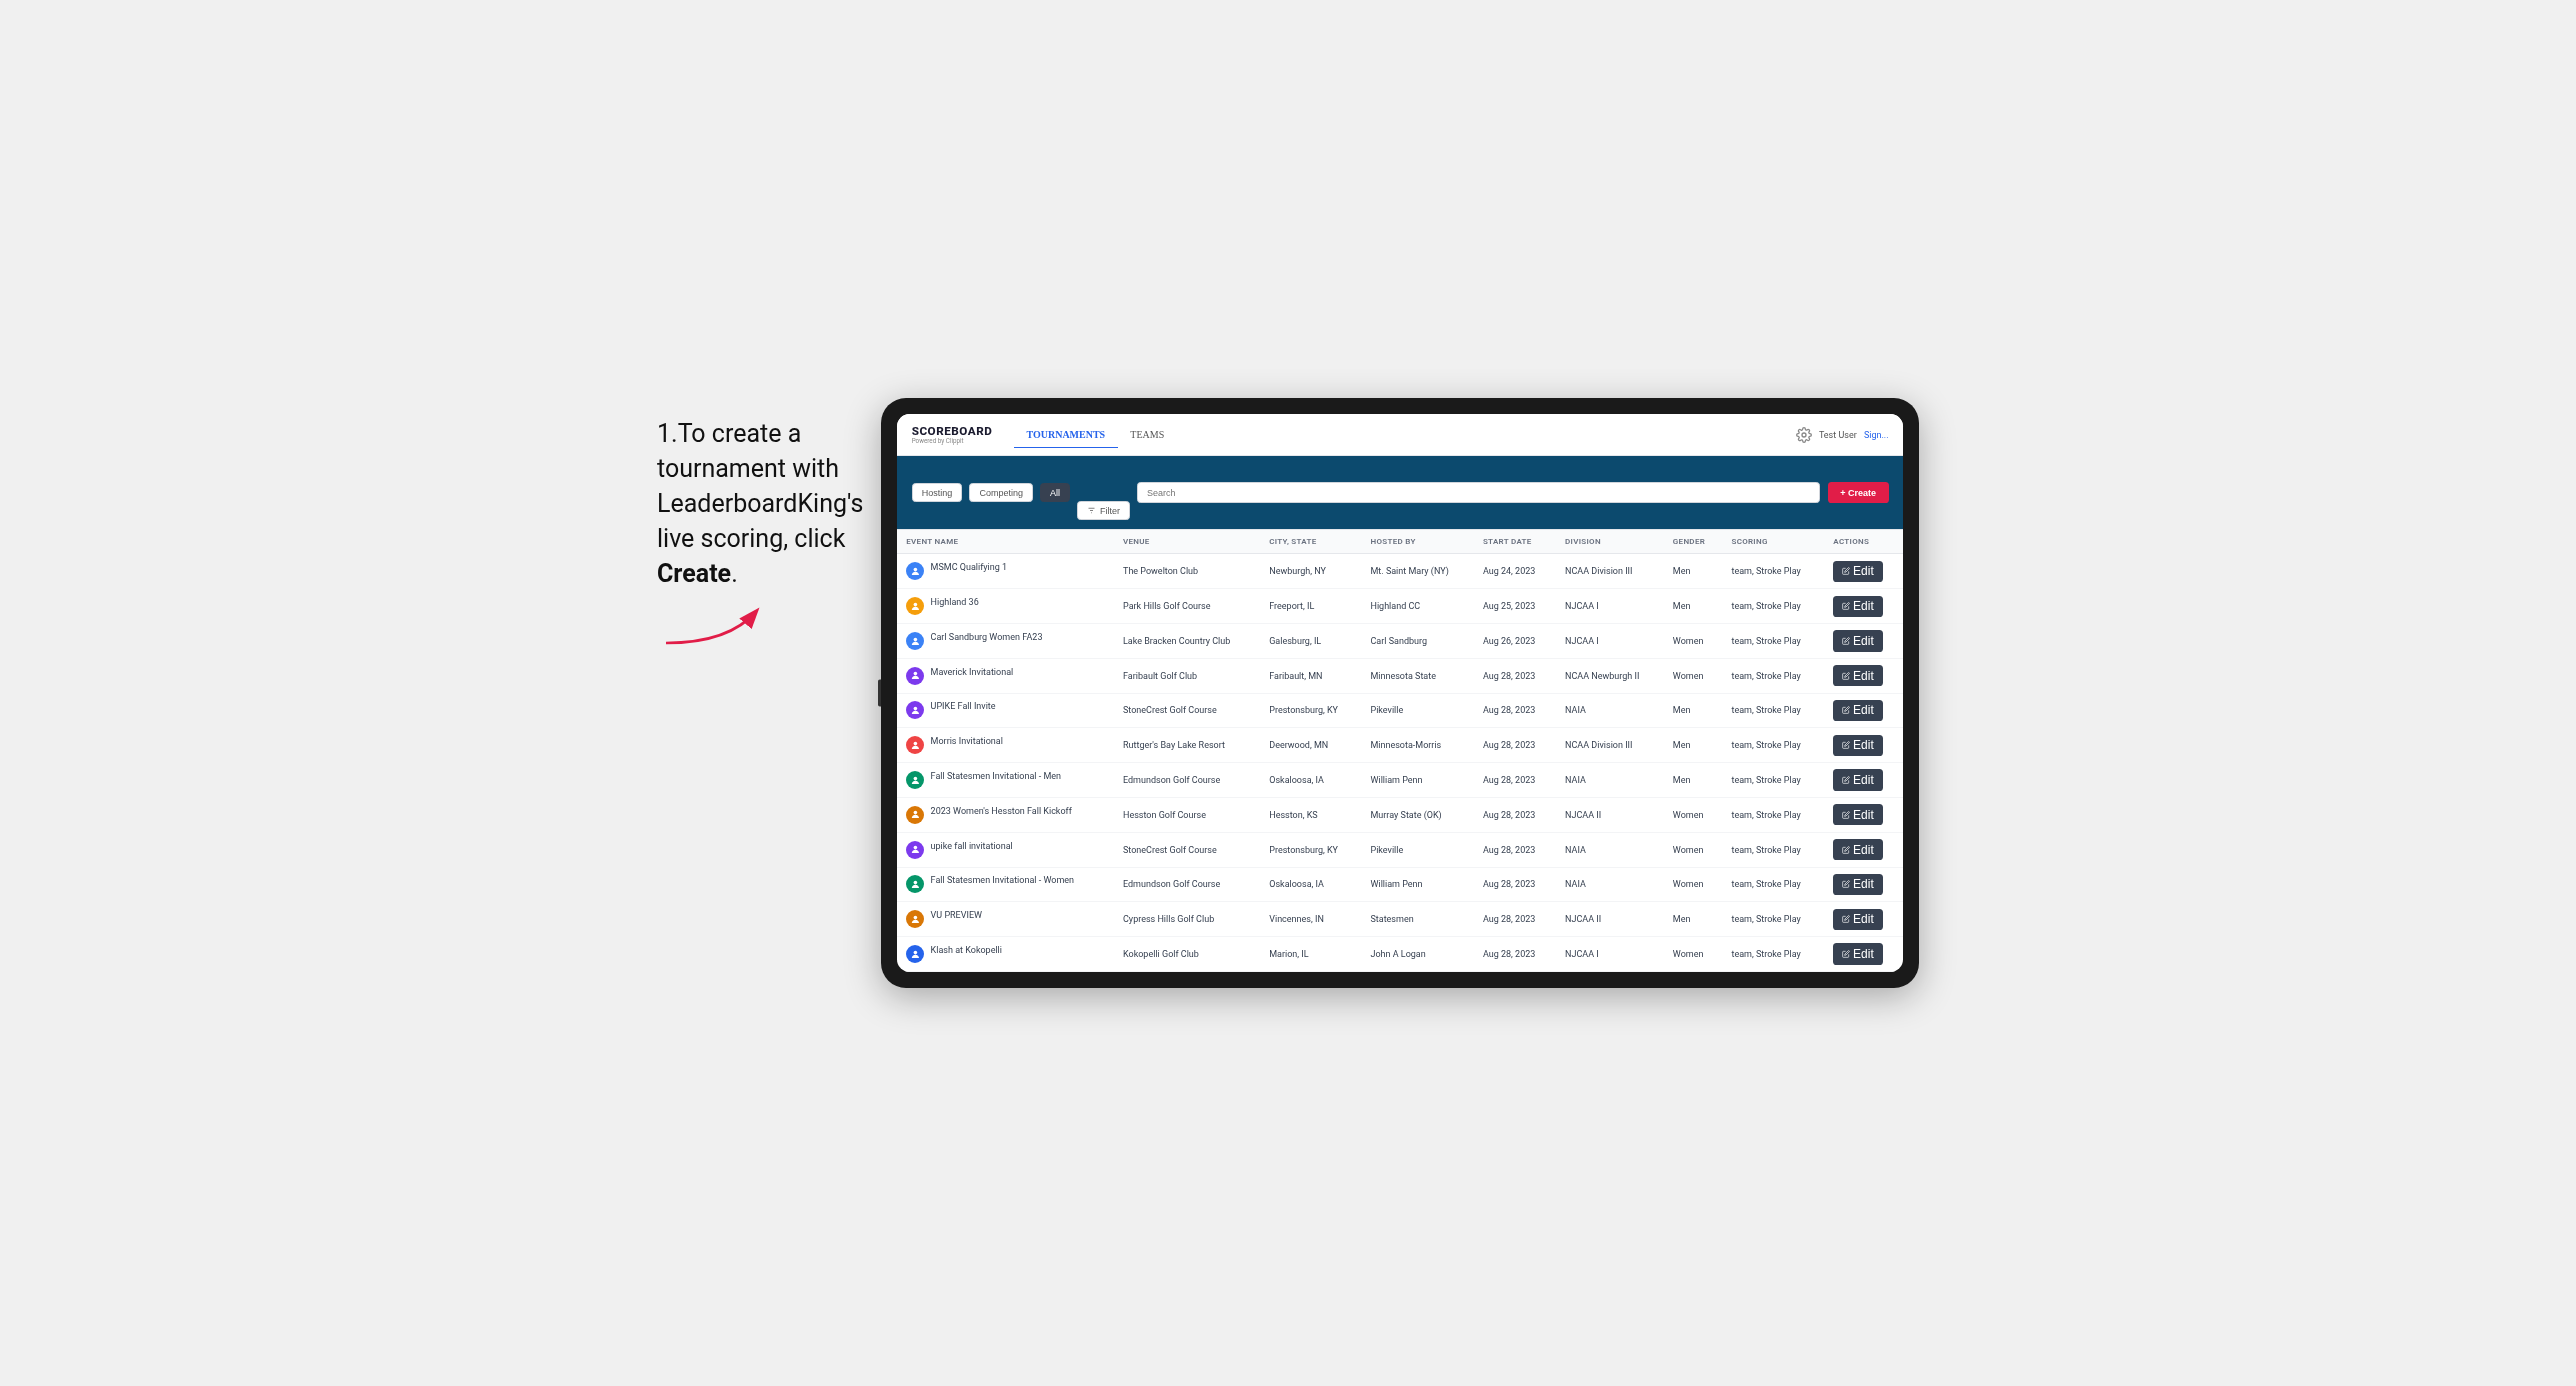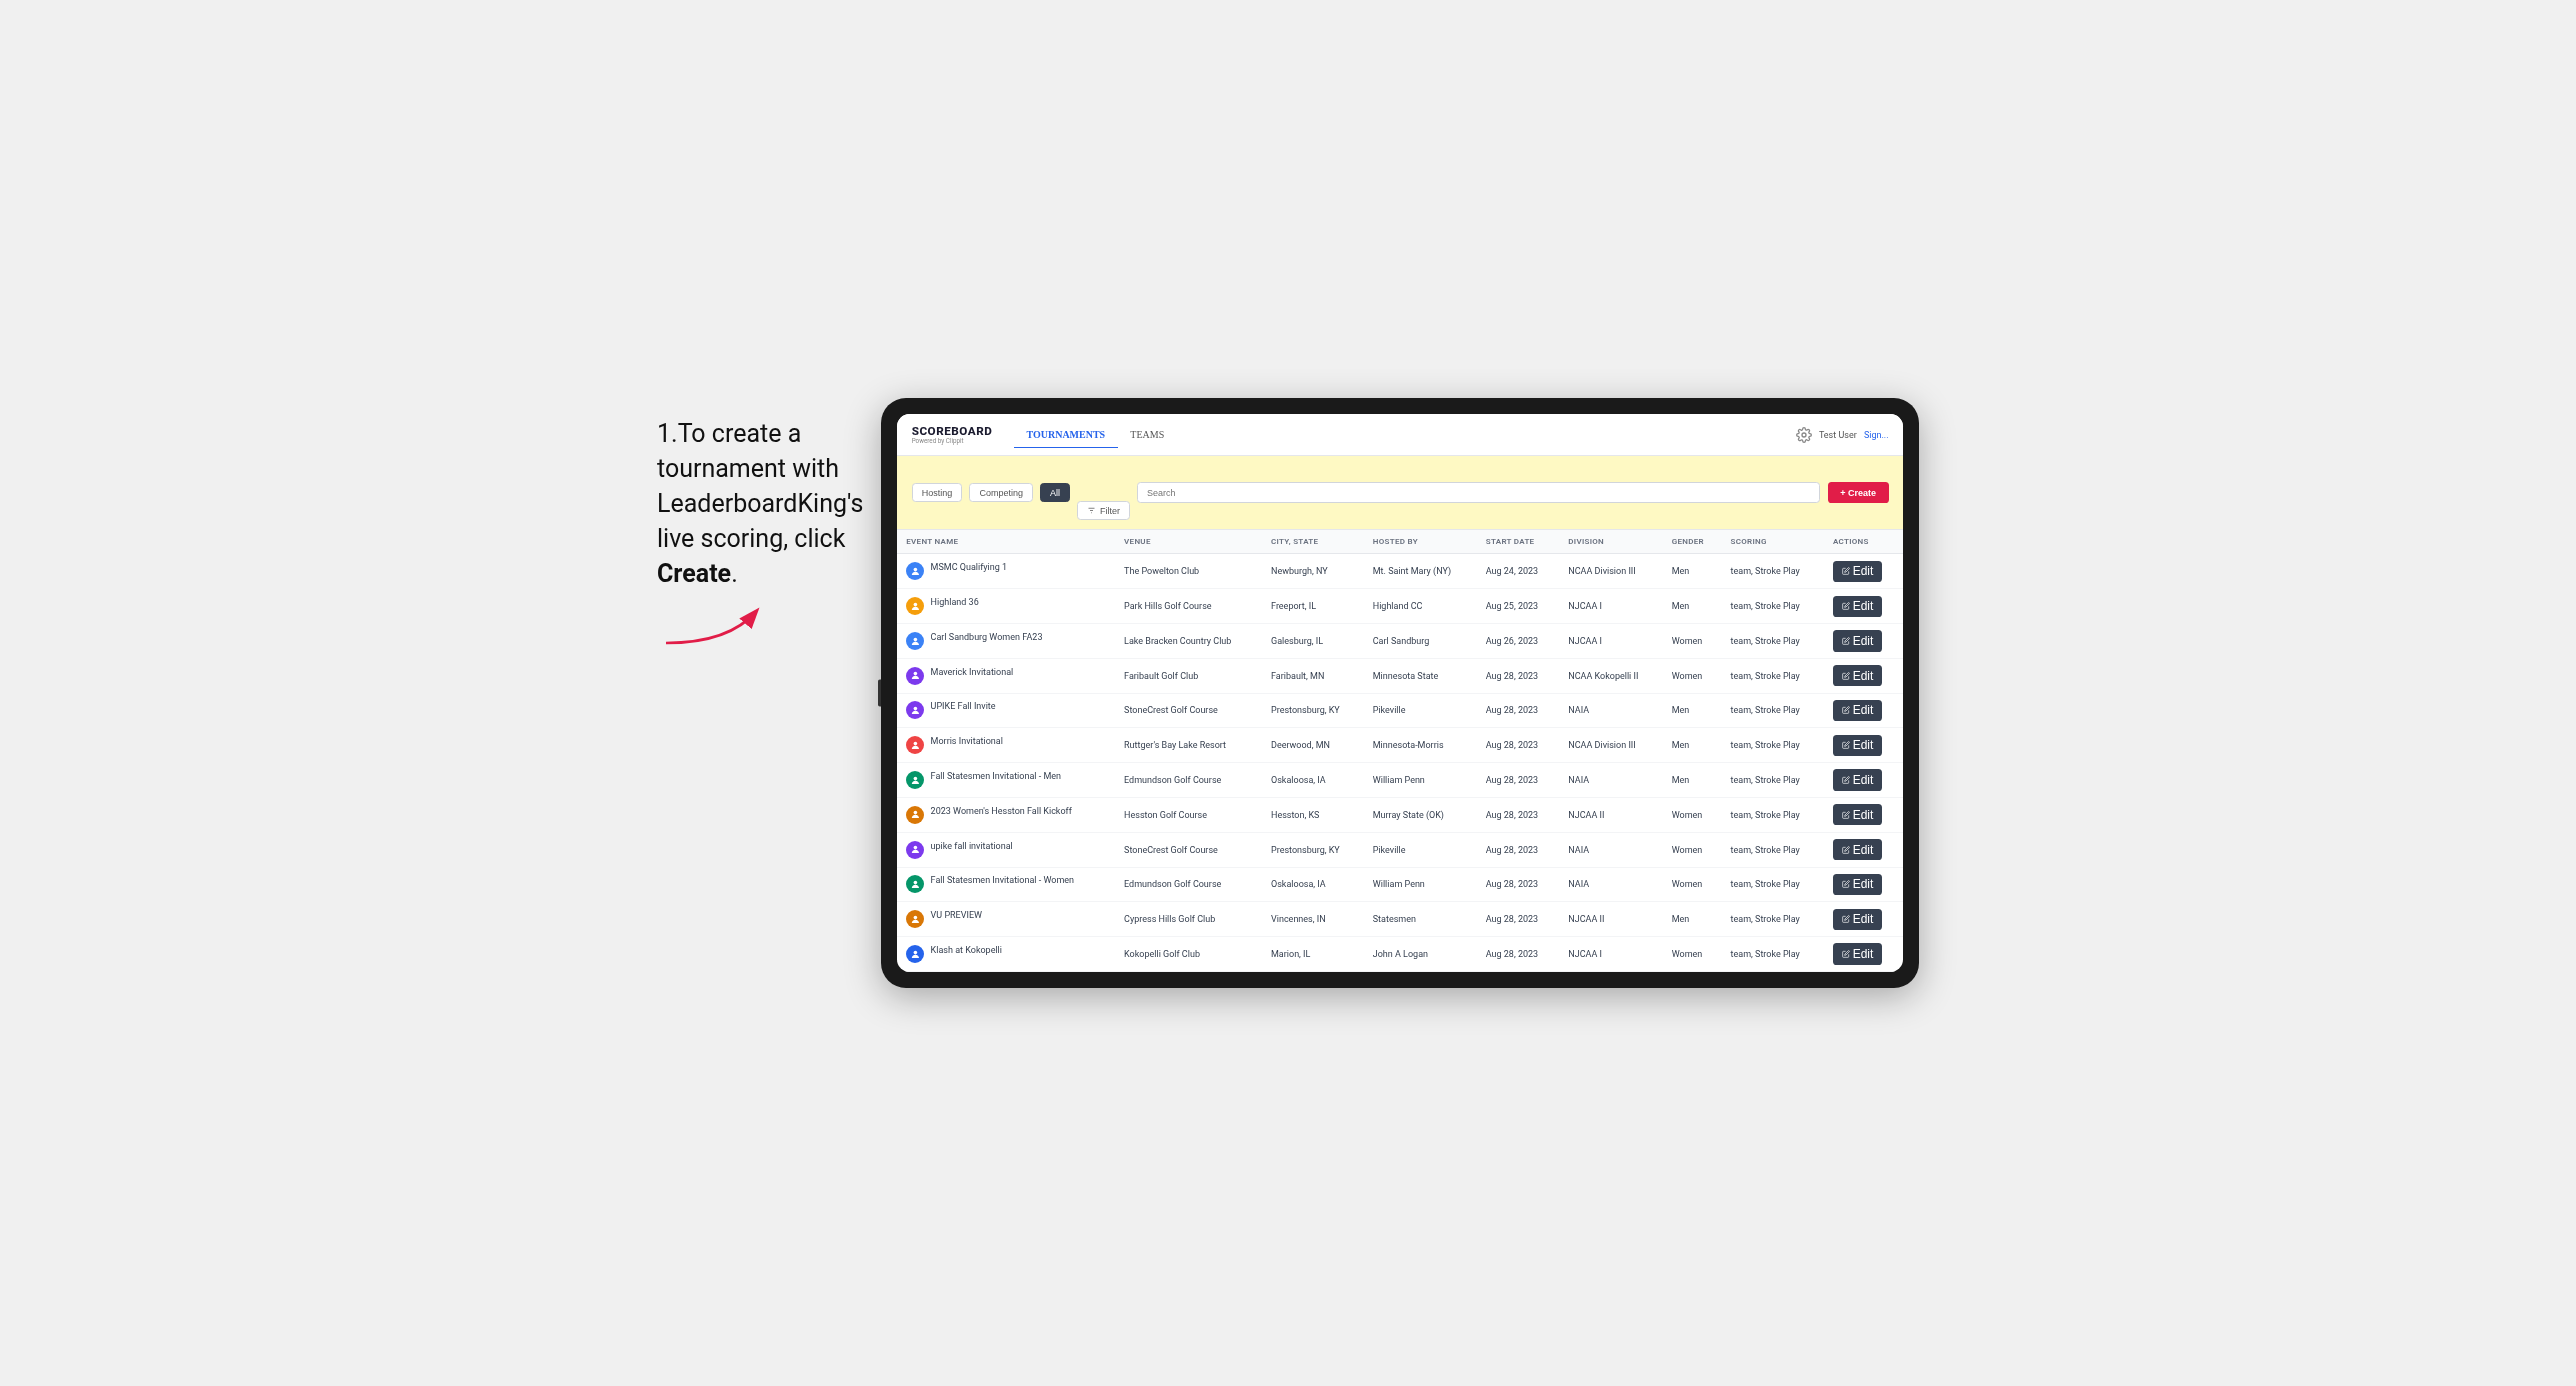"Hosting" .filter-bar { background: #fef9c3 -> #0c4a6e }
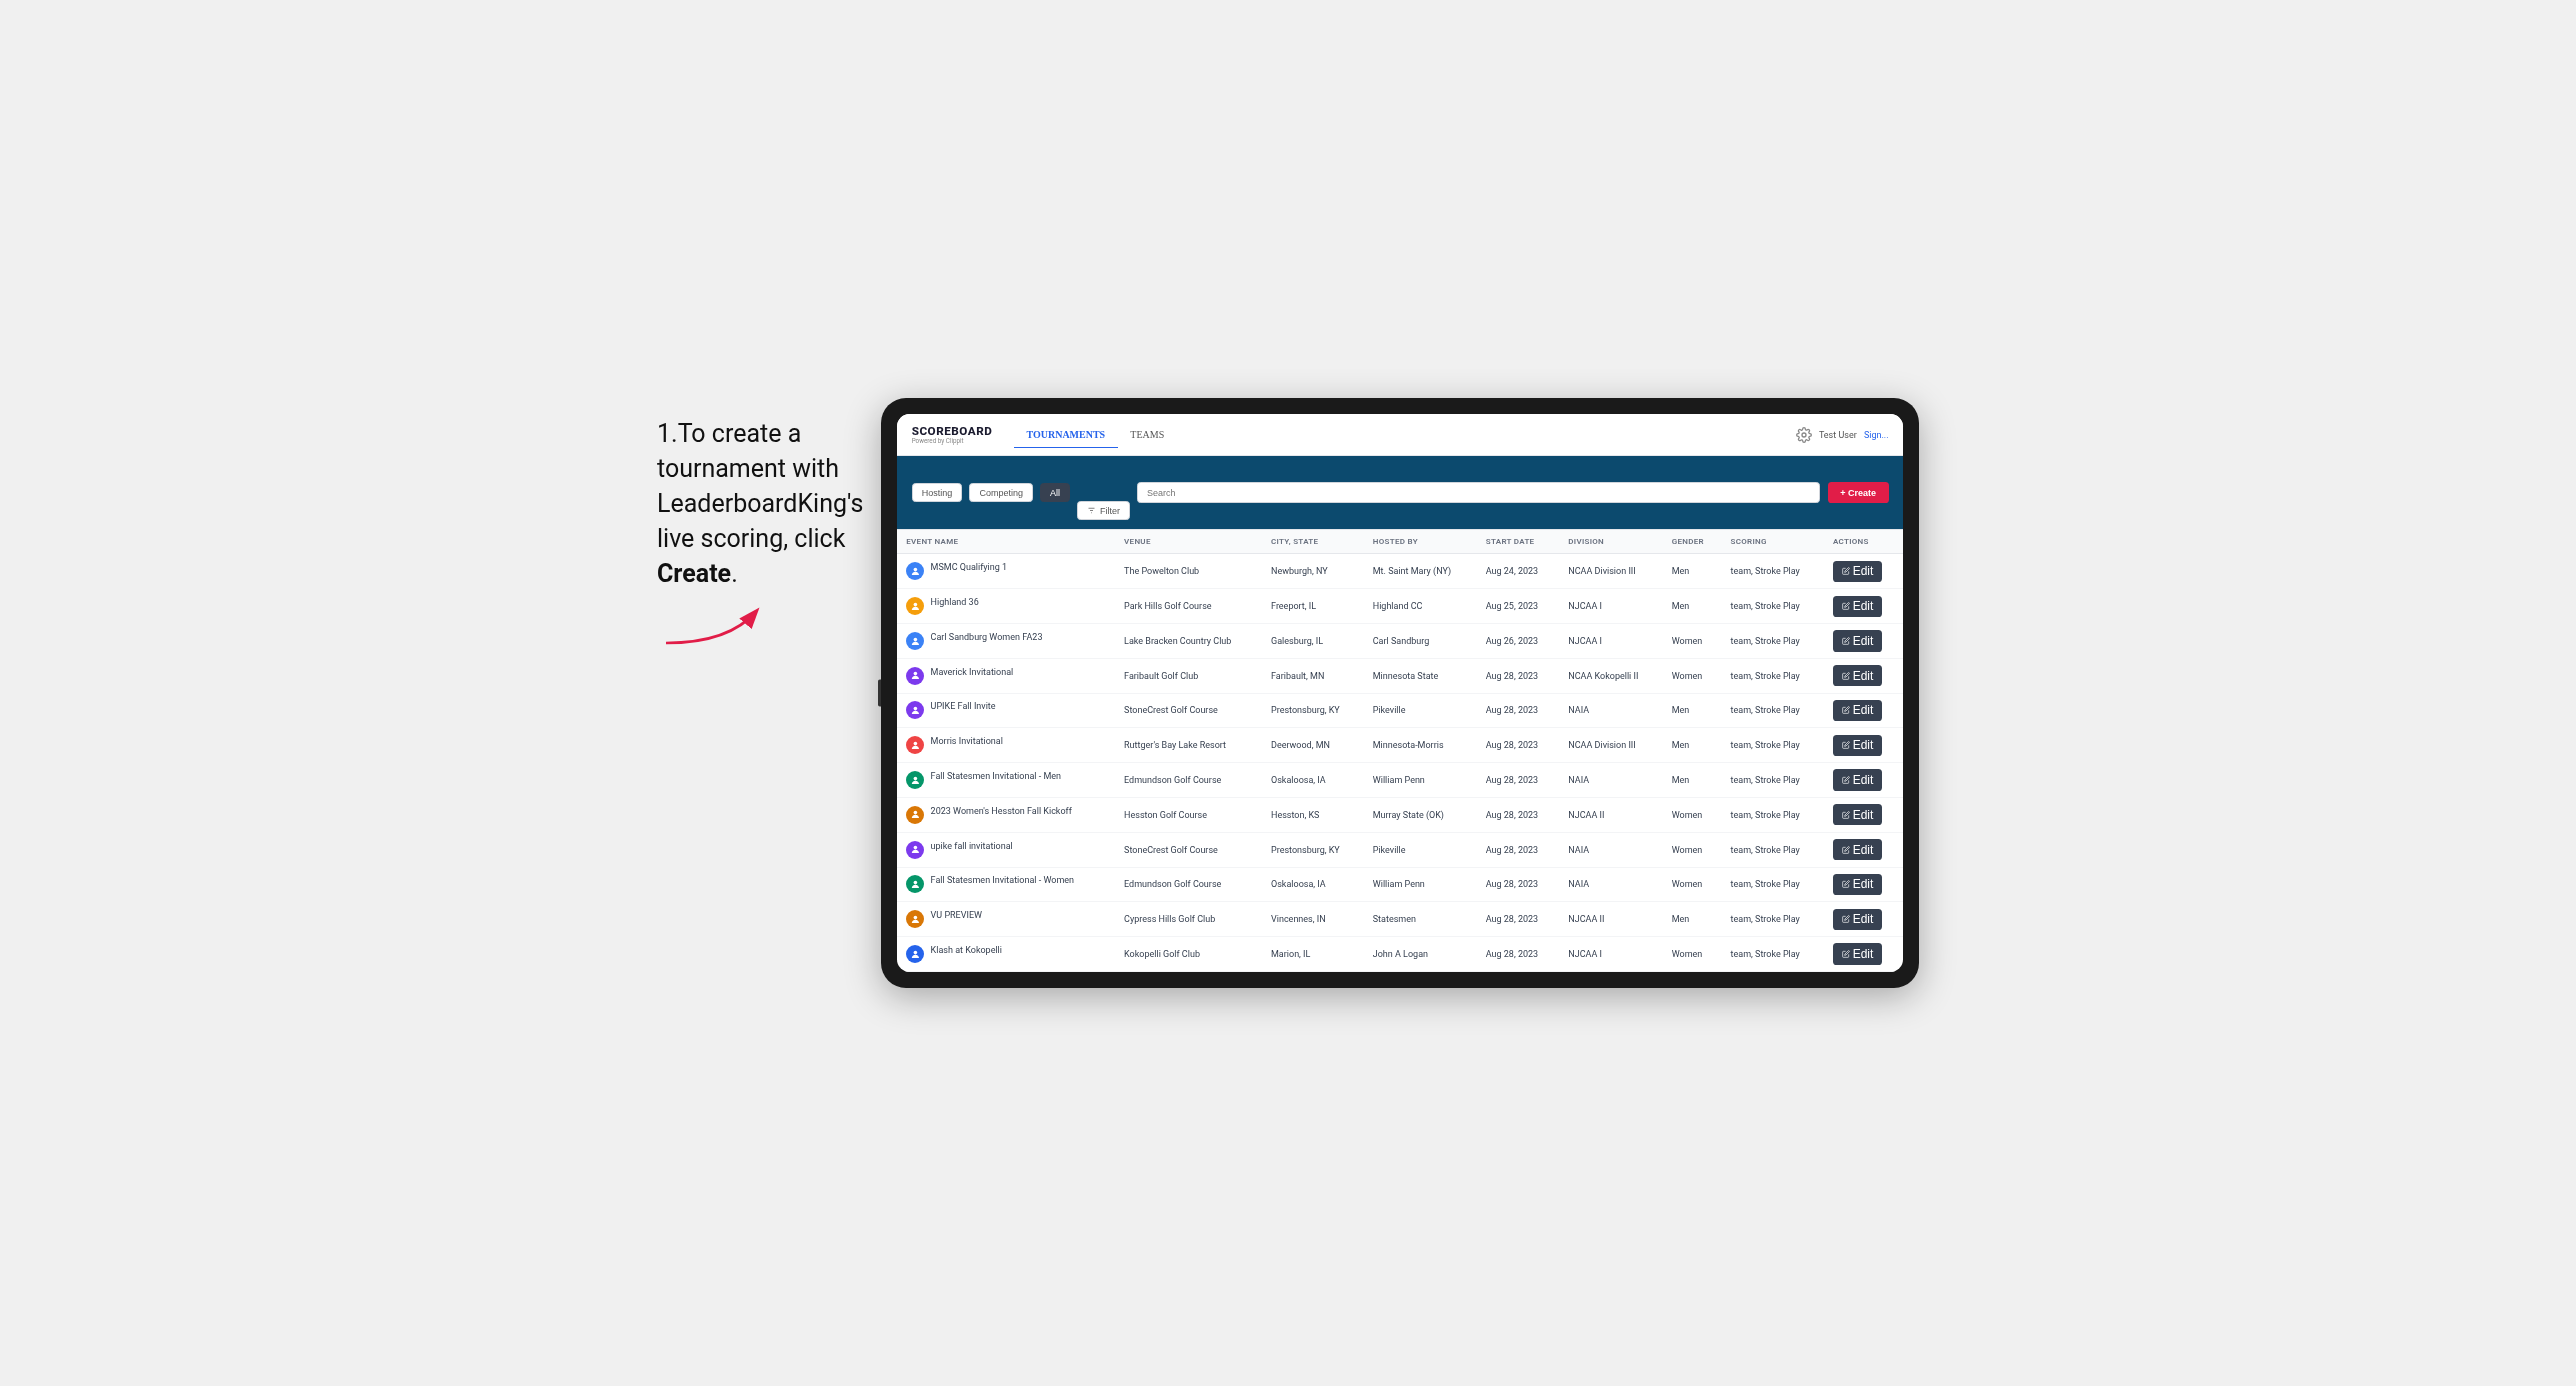"NCAA Kokopelli II" td { text: Kokopelli -> Newburgh }
